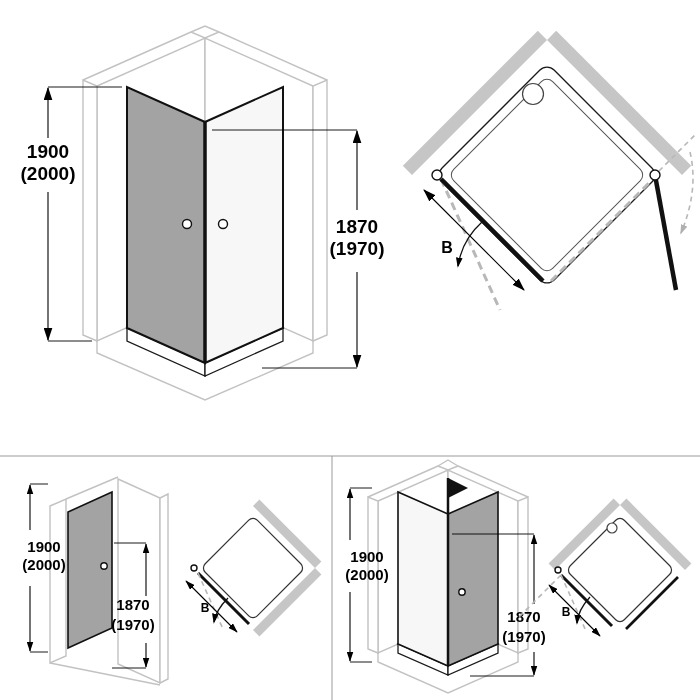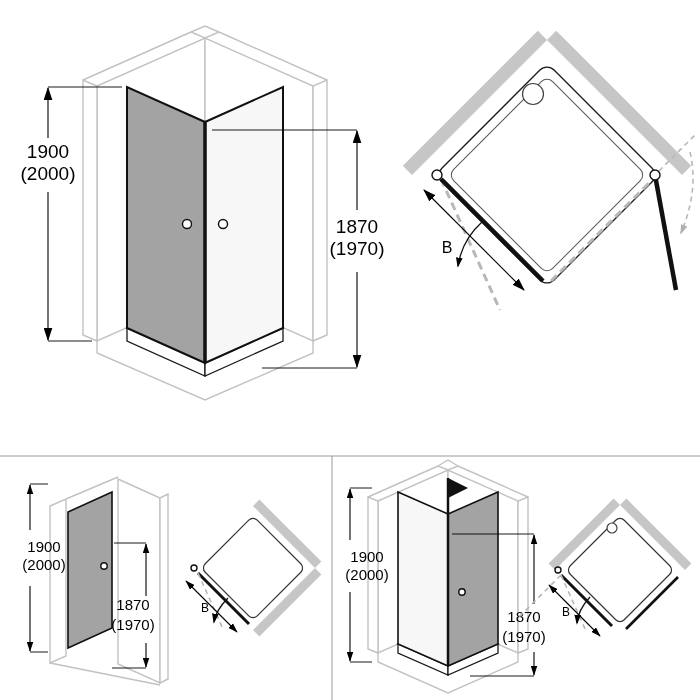"1900" .stage { font-weight: none -> bold }
